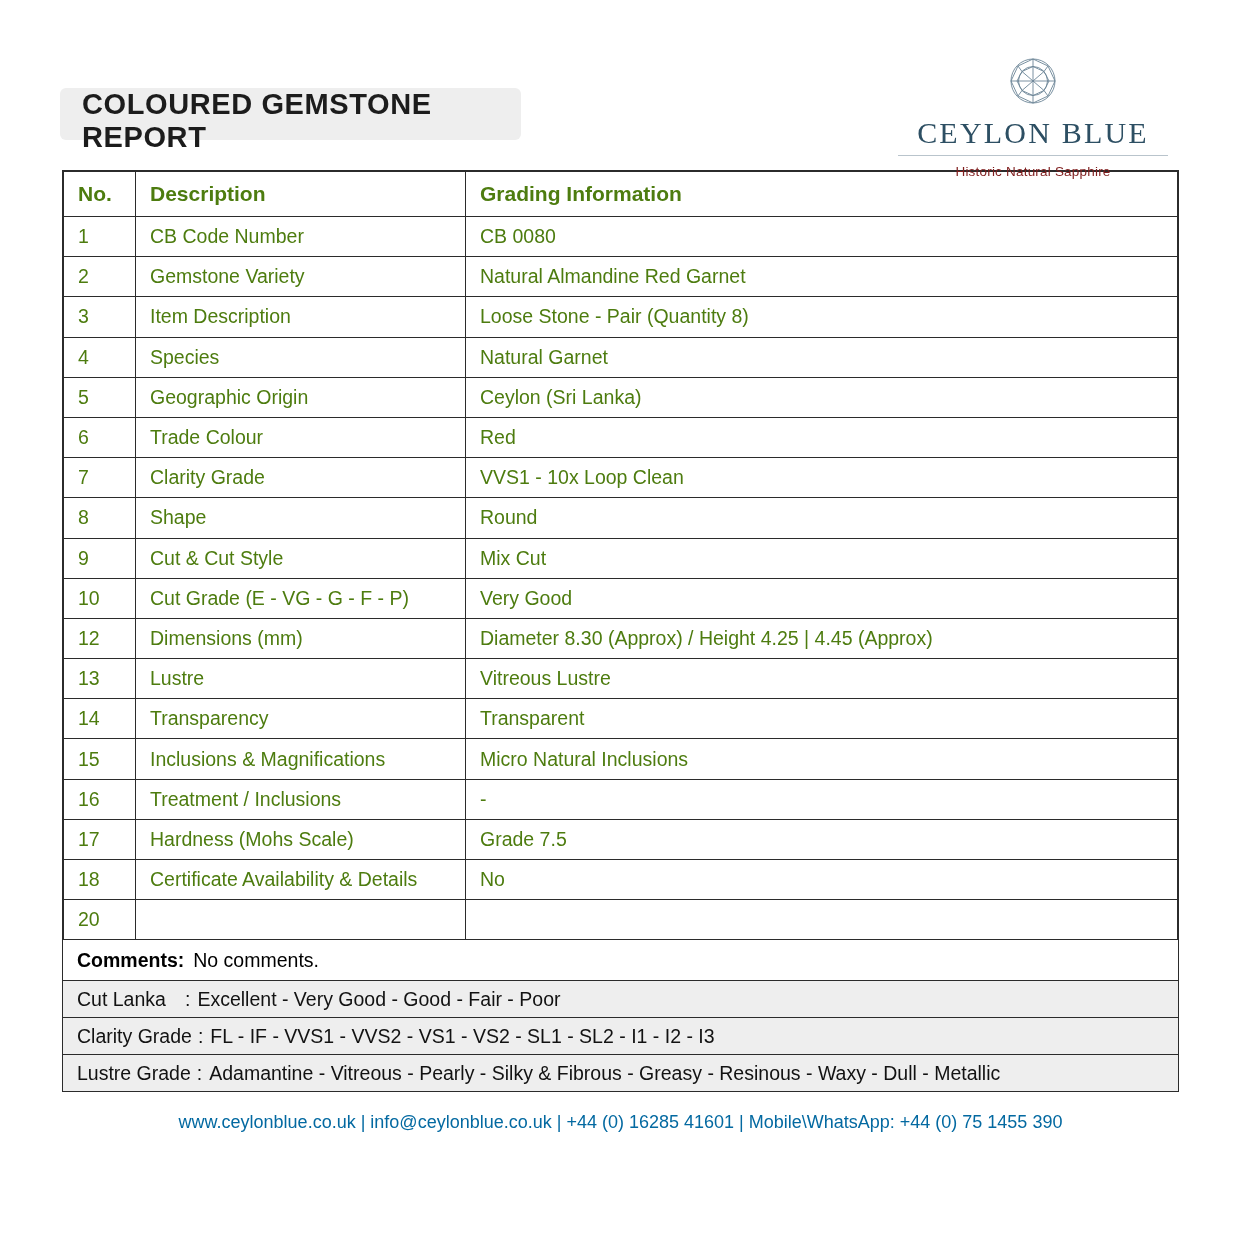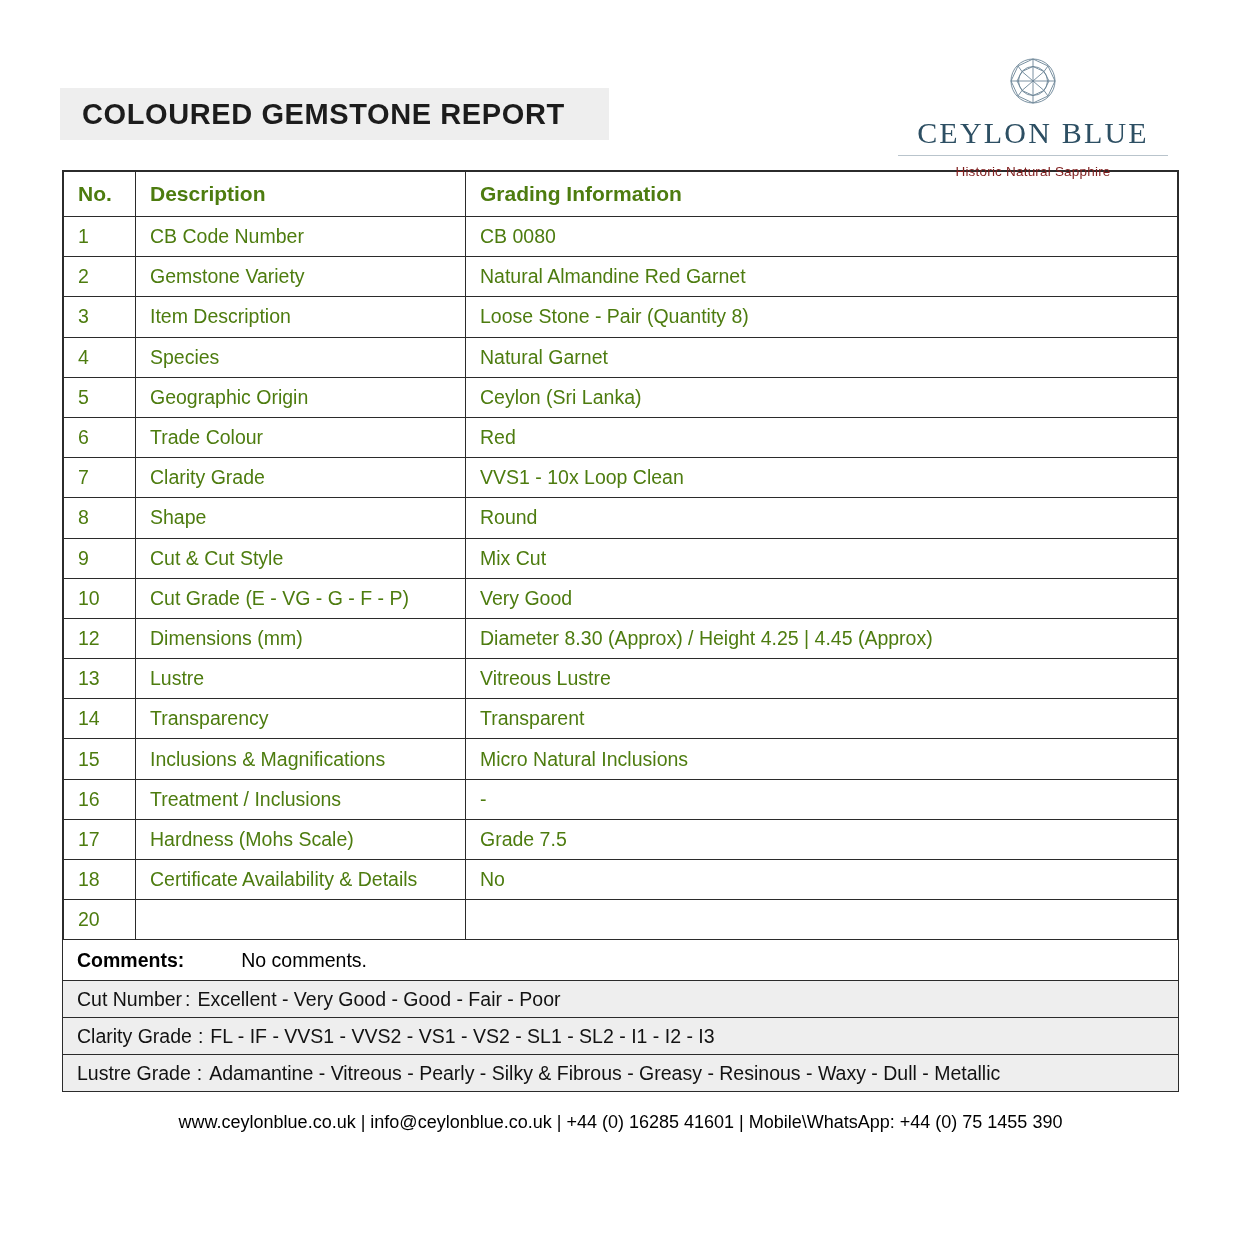"COLOURED GEMSTONE REPORT" .title-band { align-items: center -> flex-start; border-radius: none -> 6px; width: 549px -> 461px }
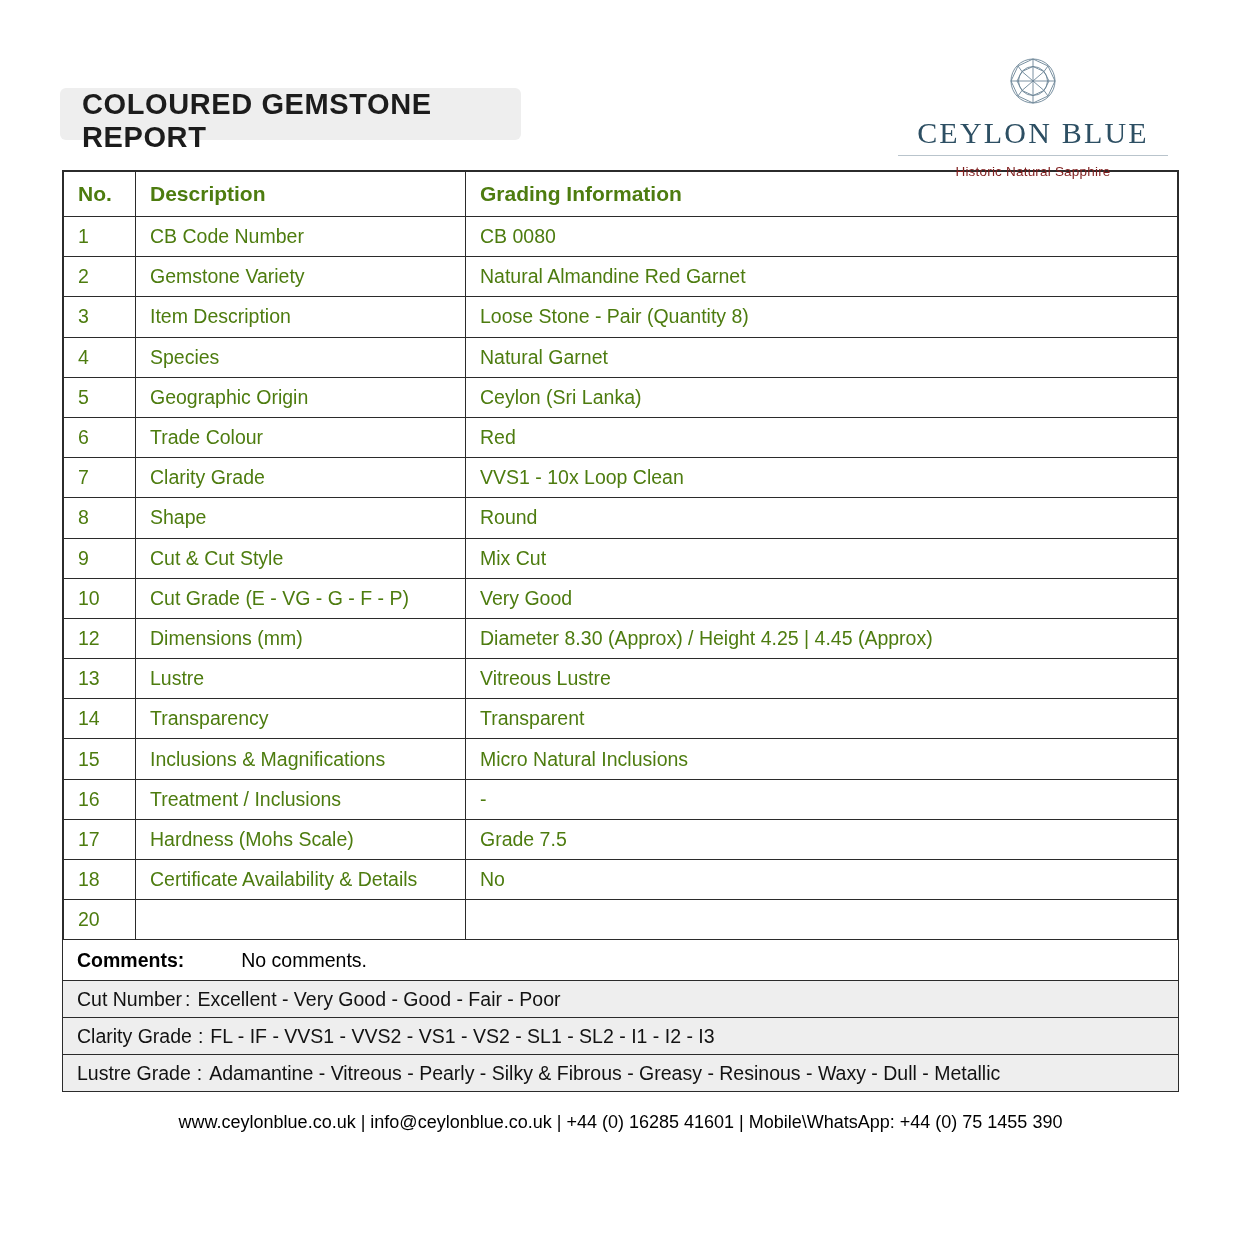"Comments:" .comments-row { gap: 48px -> none }
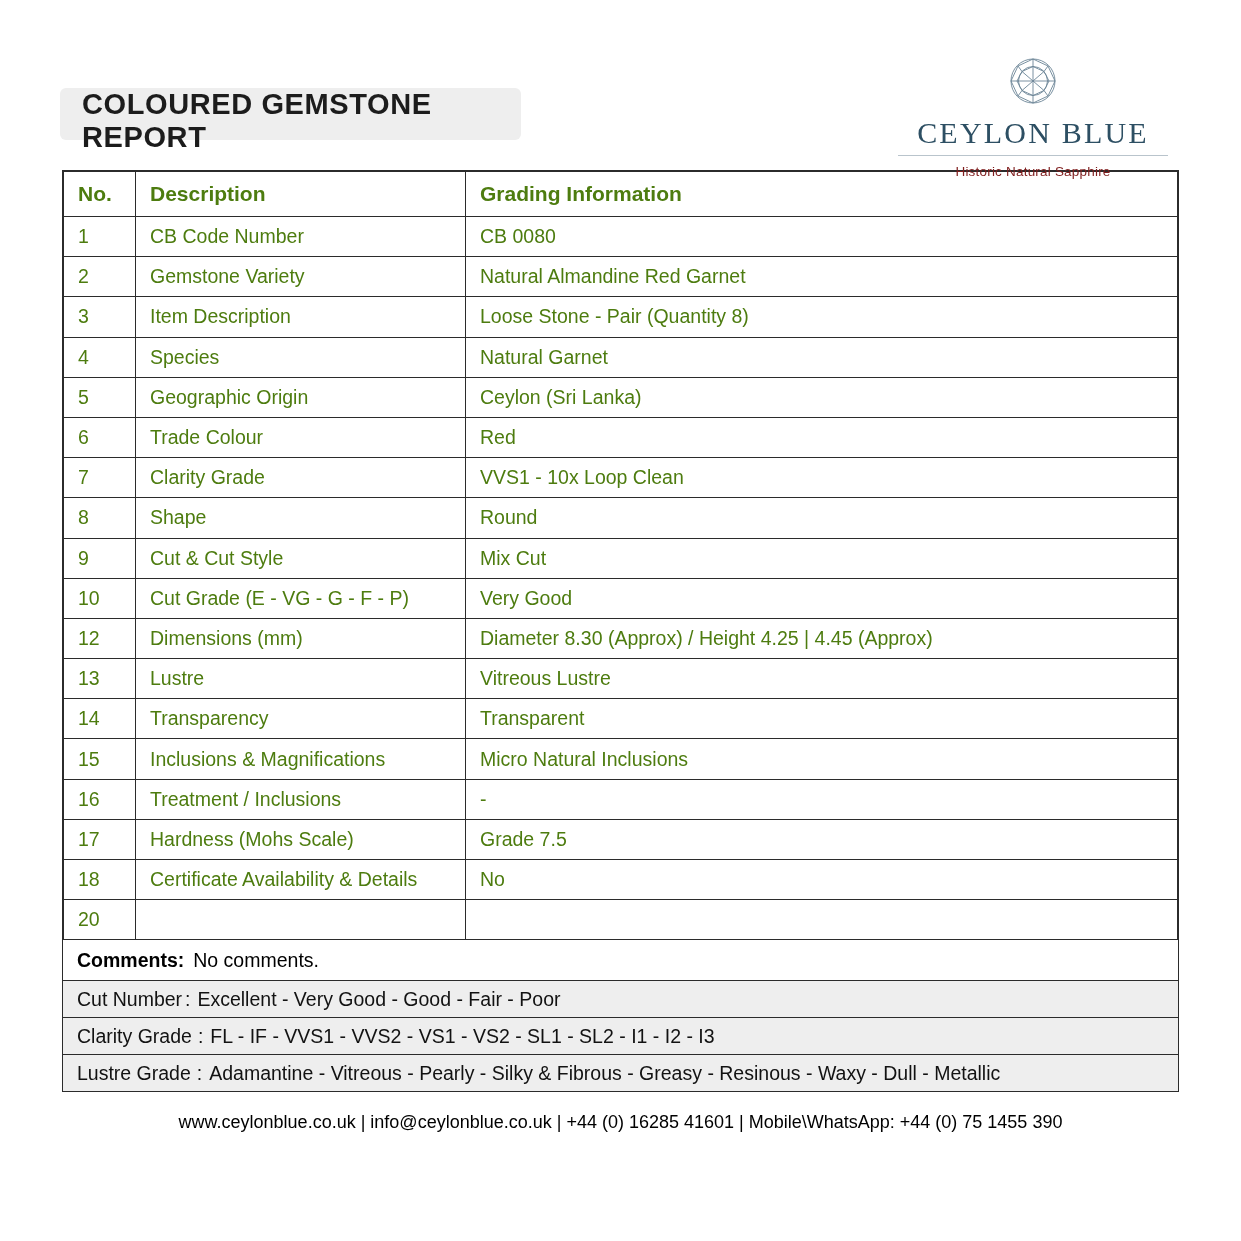"Cut Number" span.scale-label { text: Number -> Lanka }
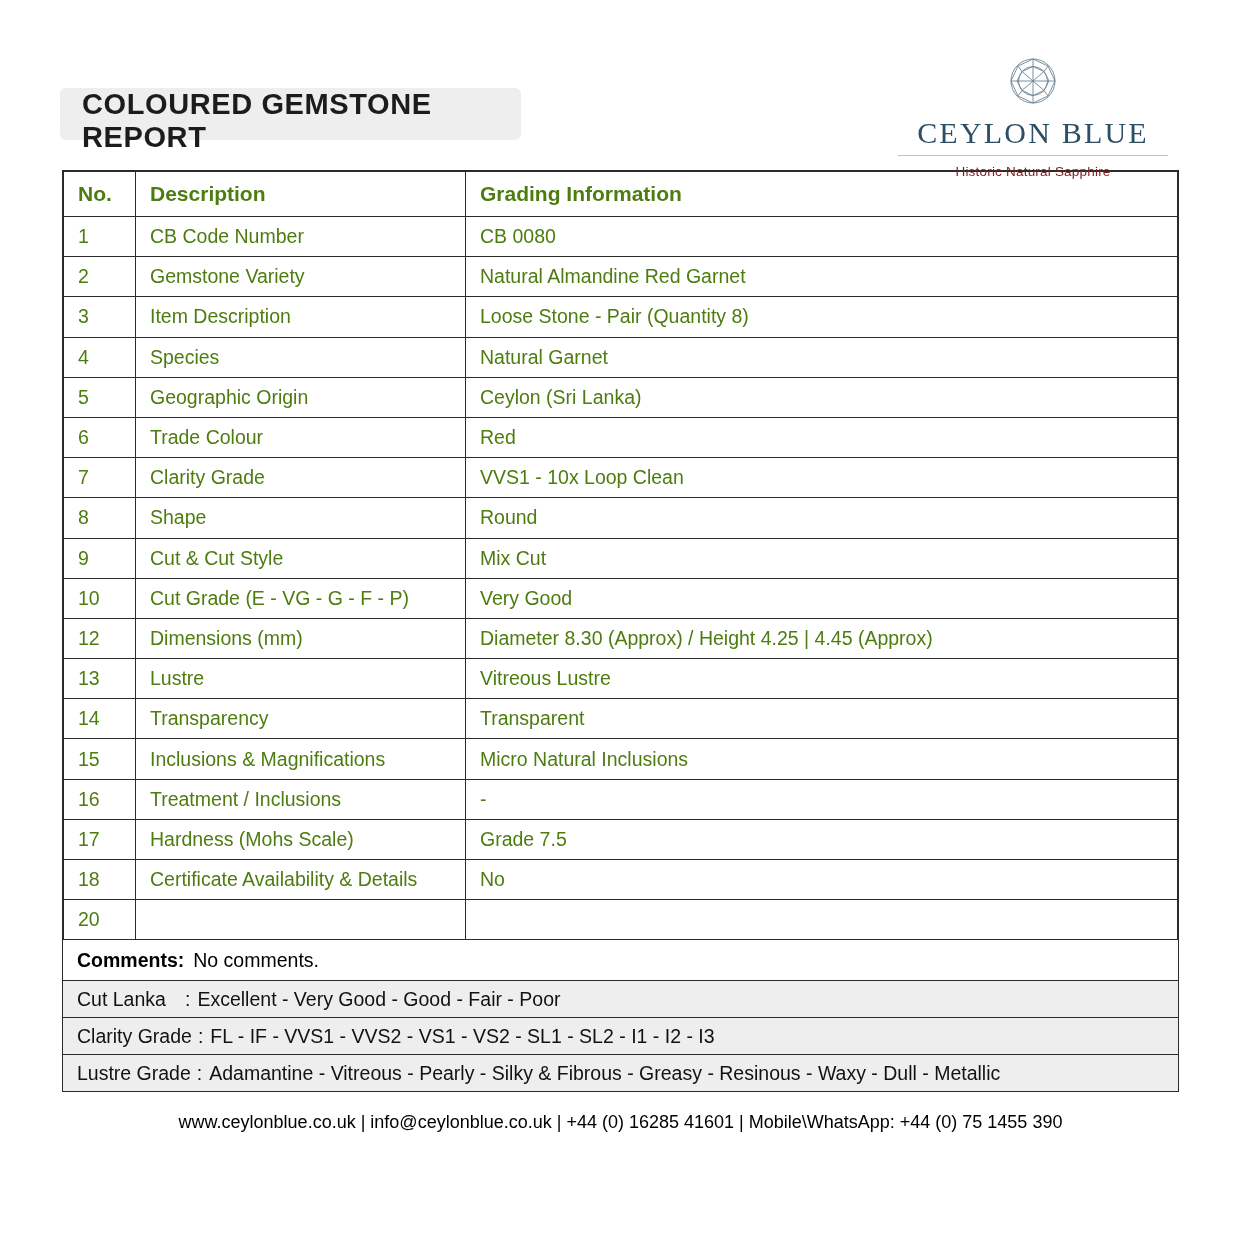"www.ceylonblue.co.uk |" .footer { color: #000000 -> #0369a1 }
